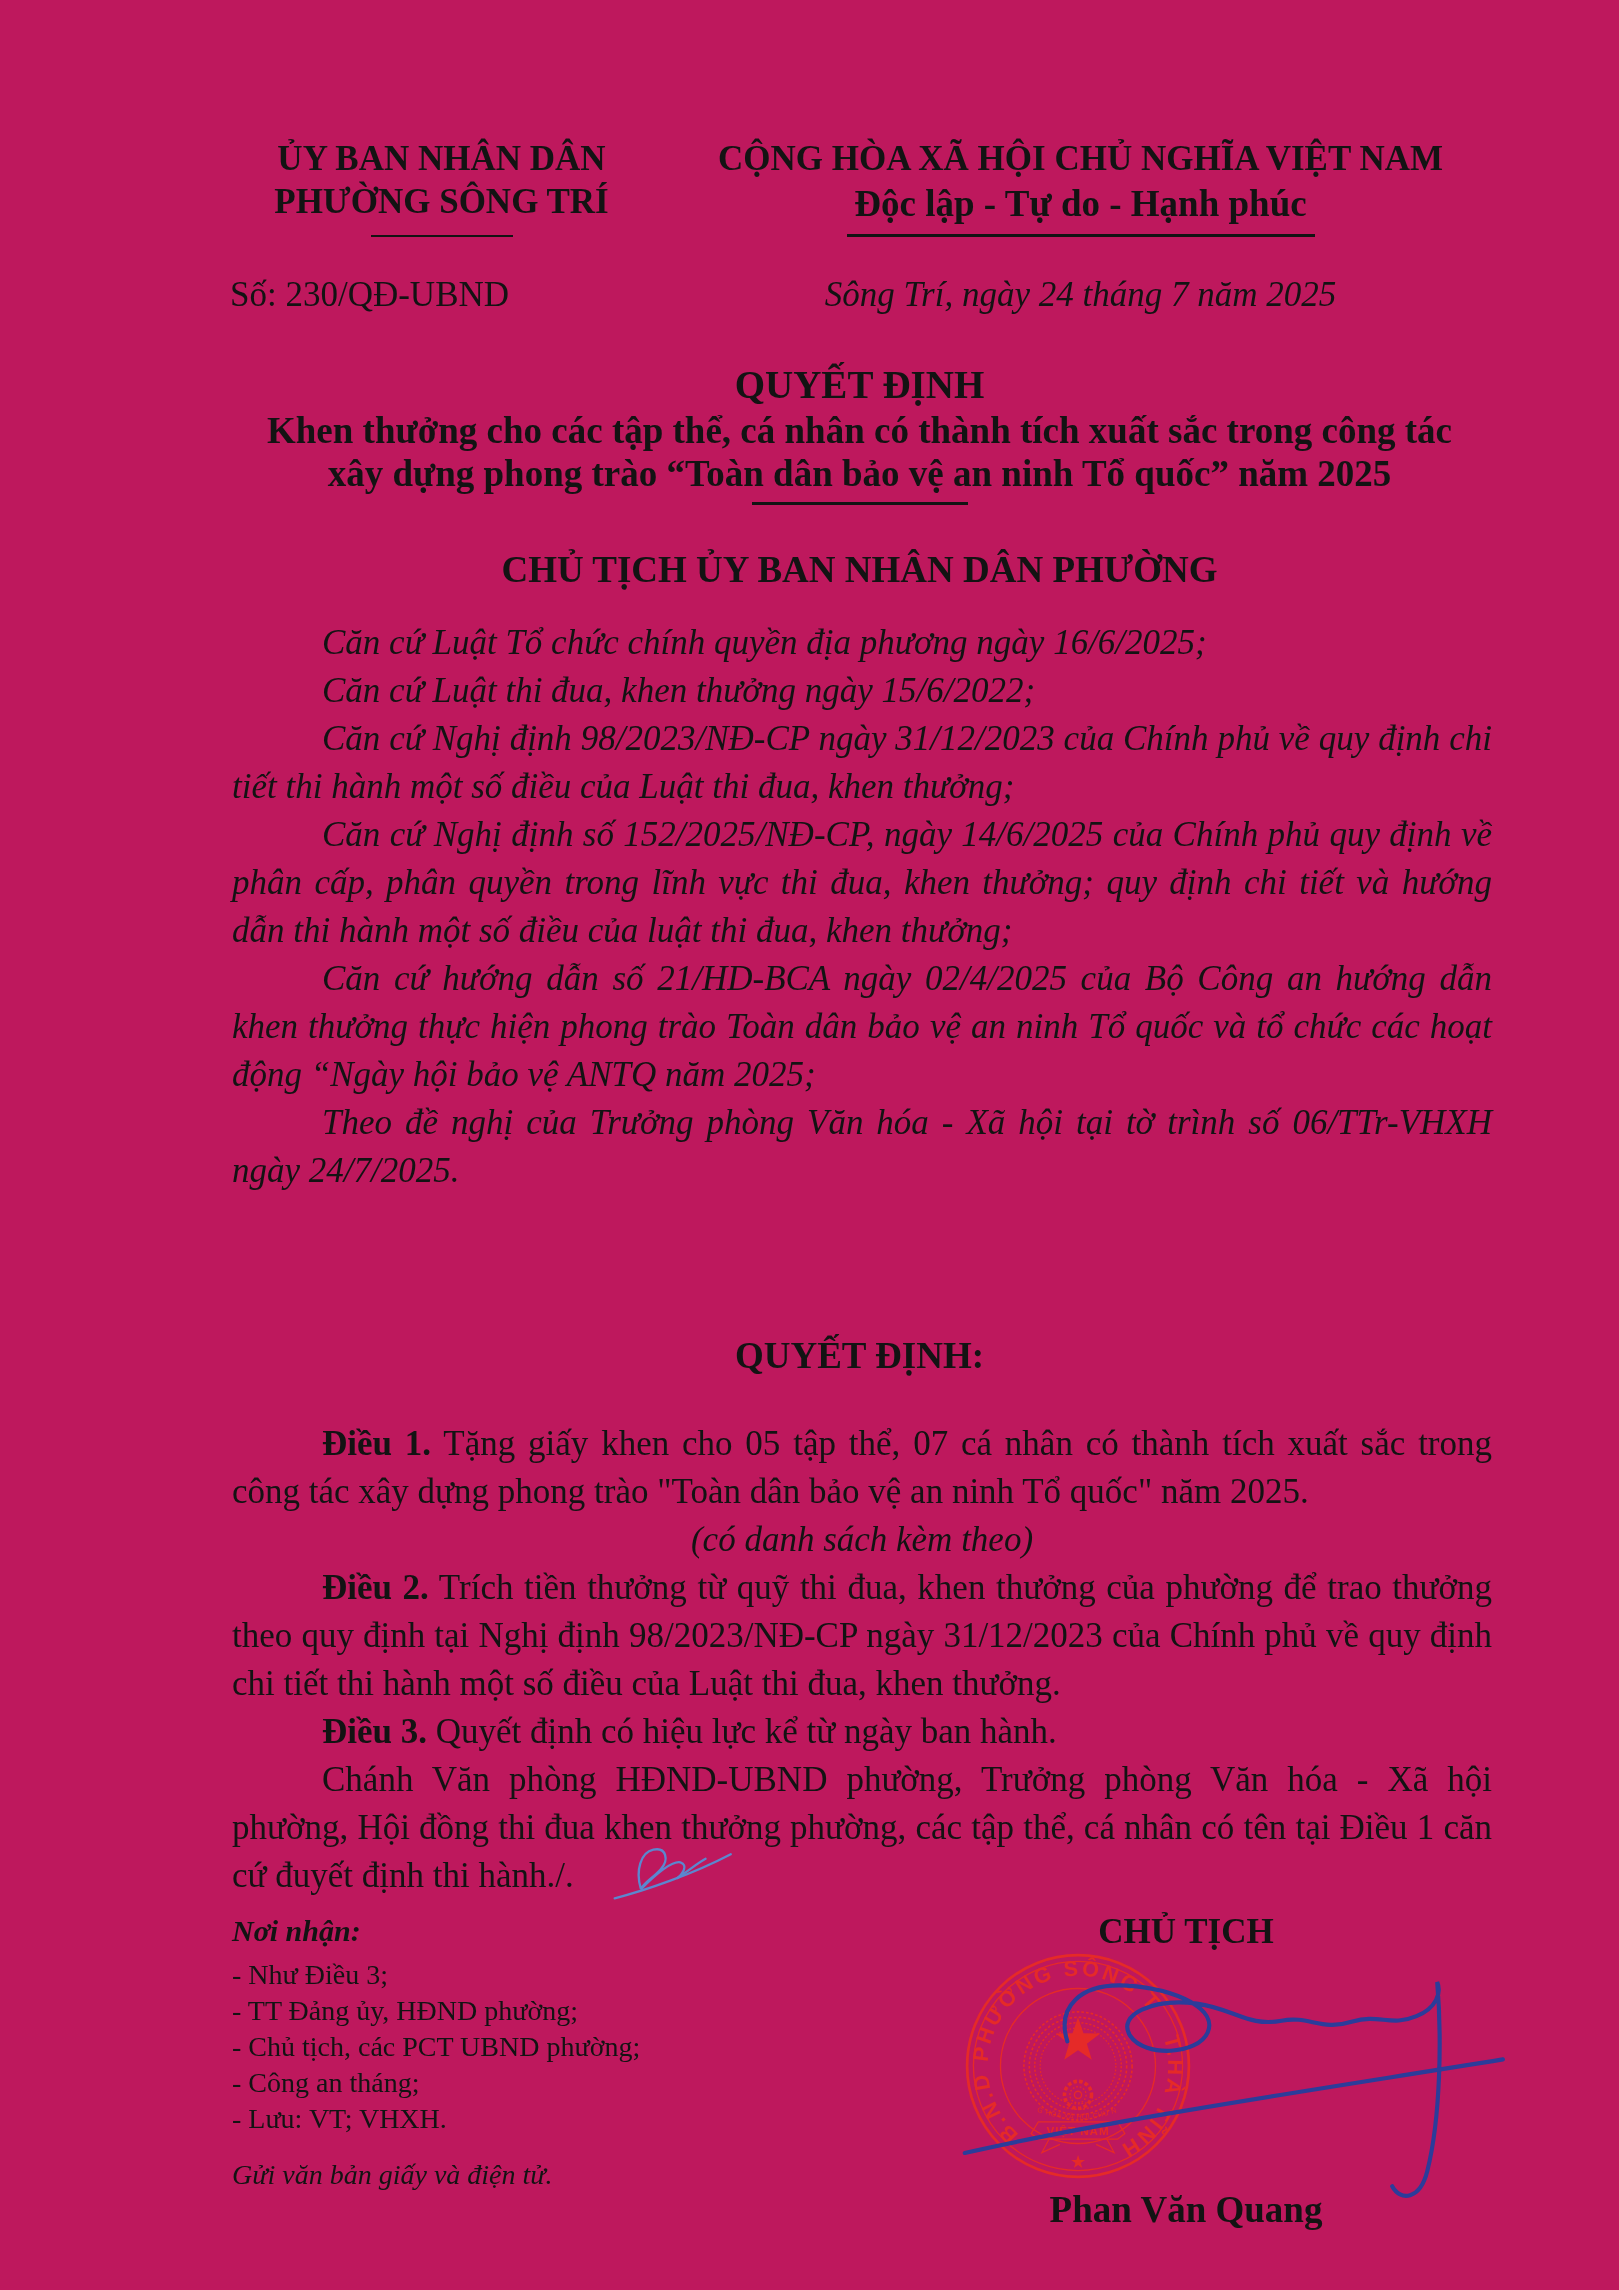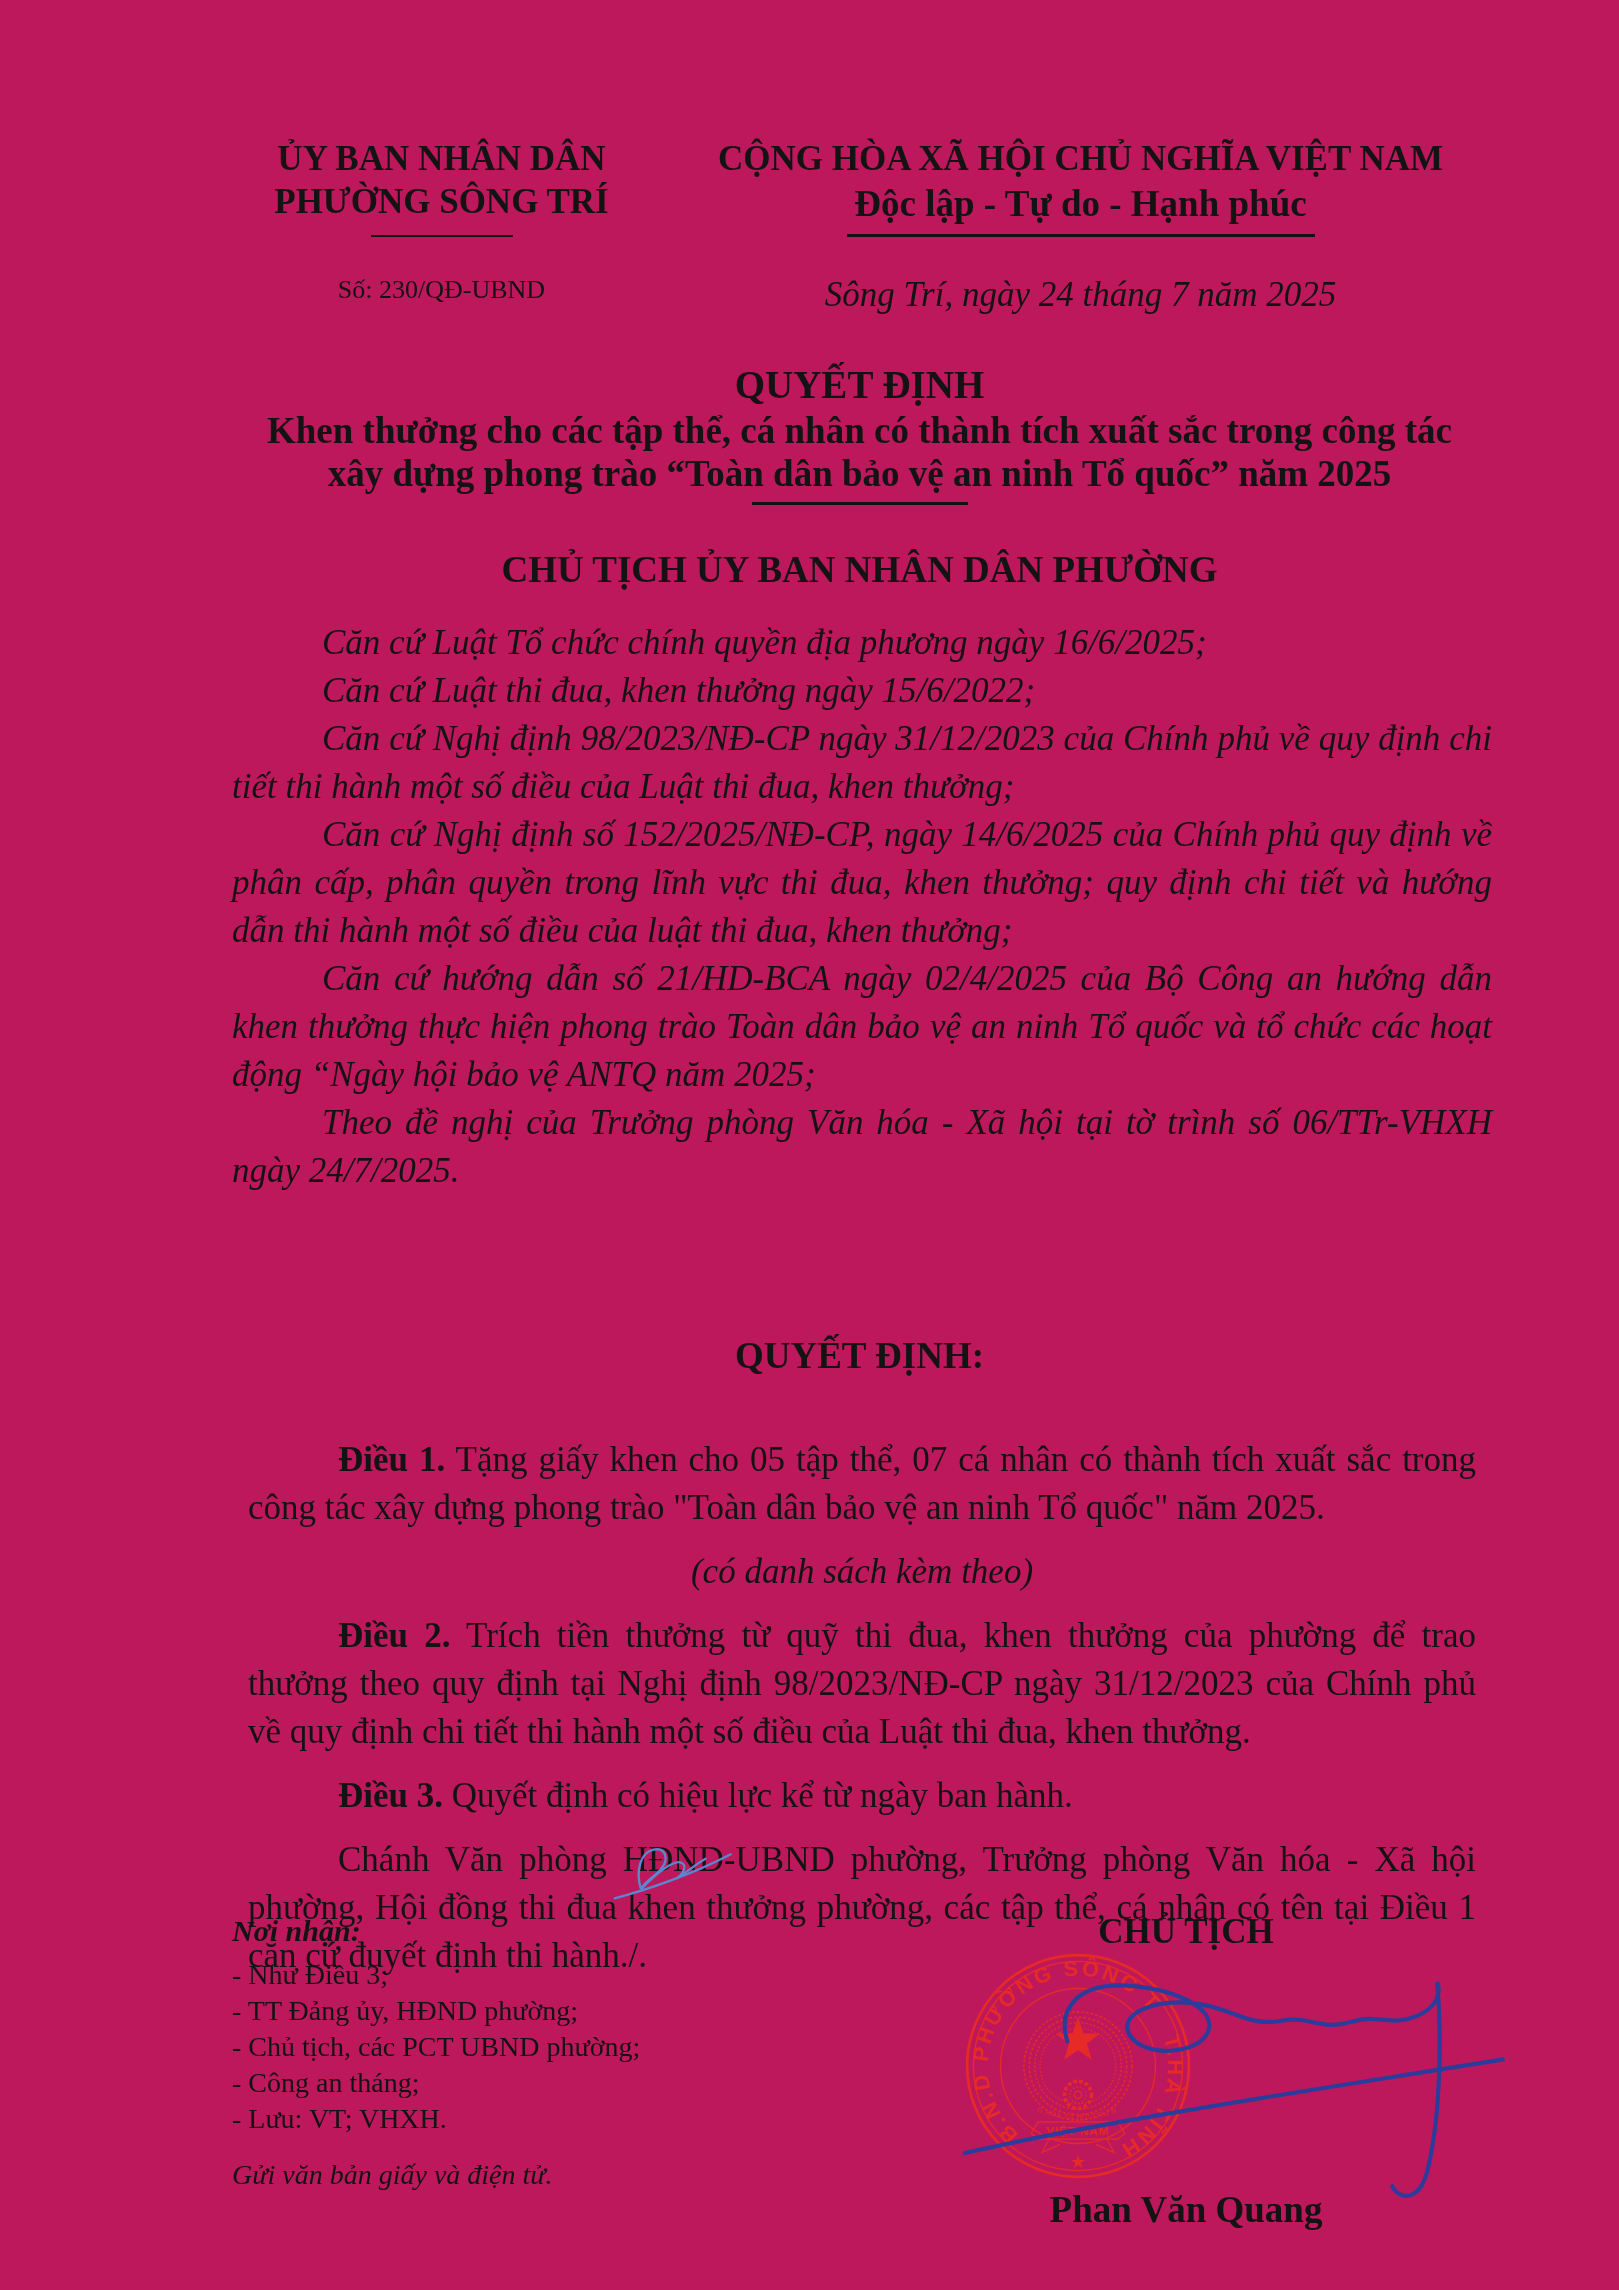"Số: 230/QĐ-UBND" .doc-number { font-size: 26px -> 35px; text-align: center -> none }
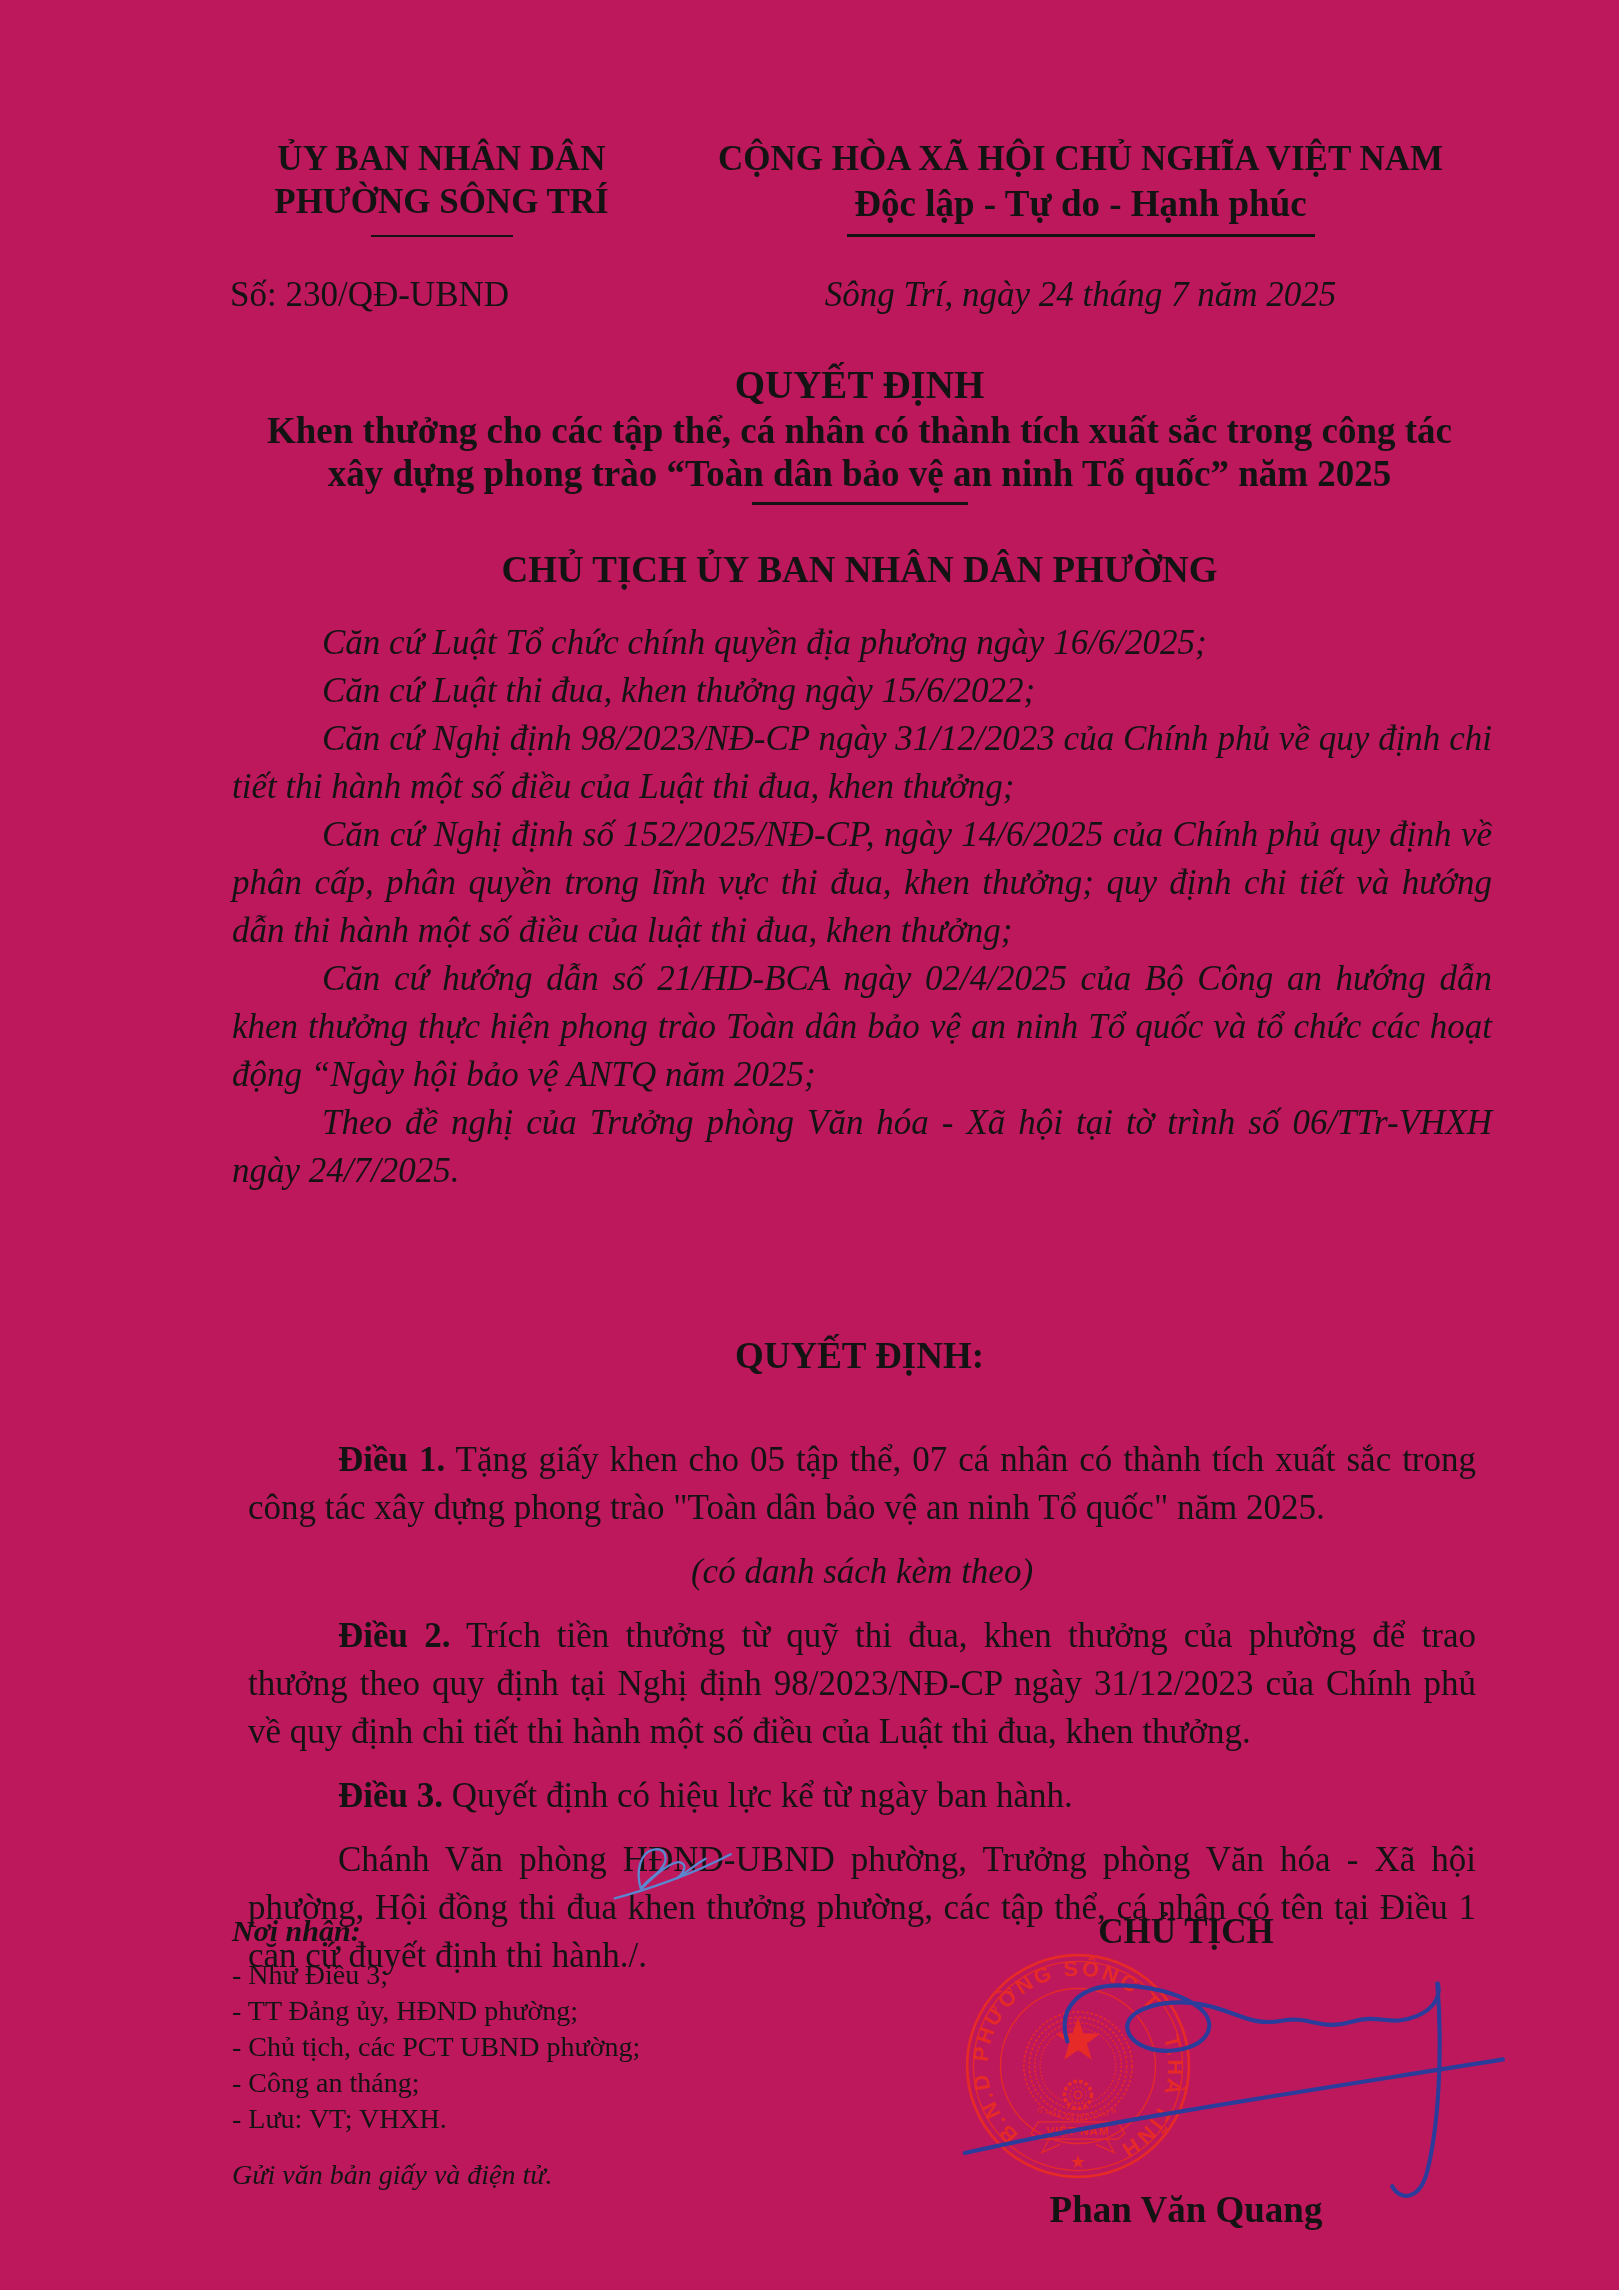"Điều 1. Tặng giấy khen" .articles p { margin: 16px -> 0 }
